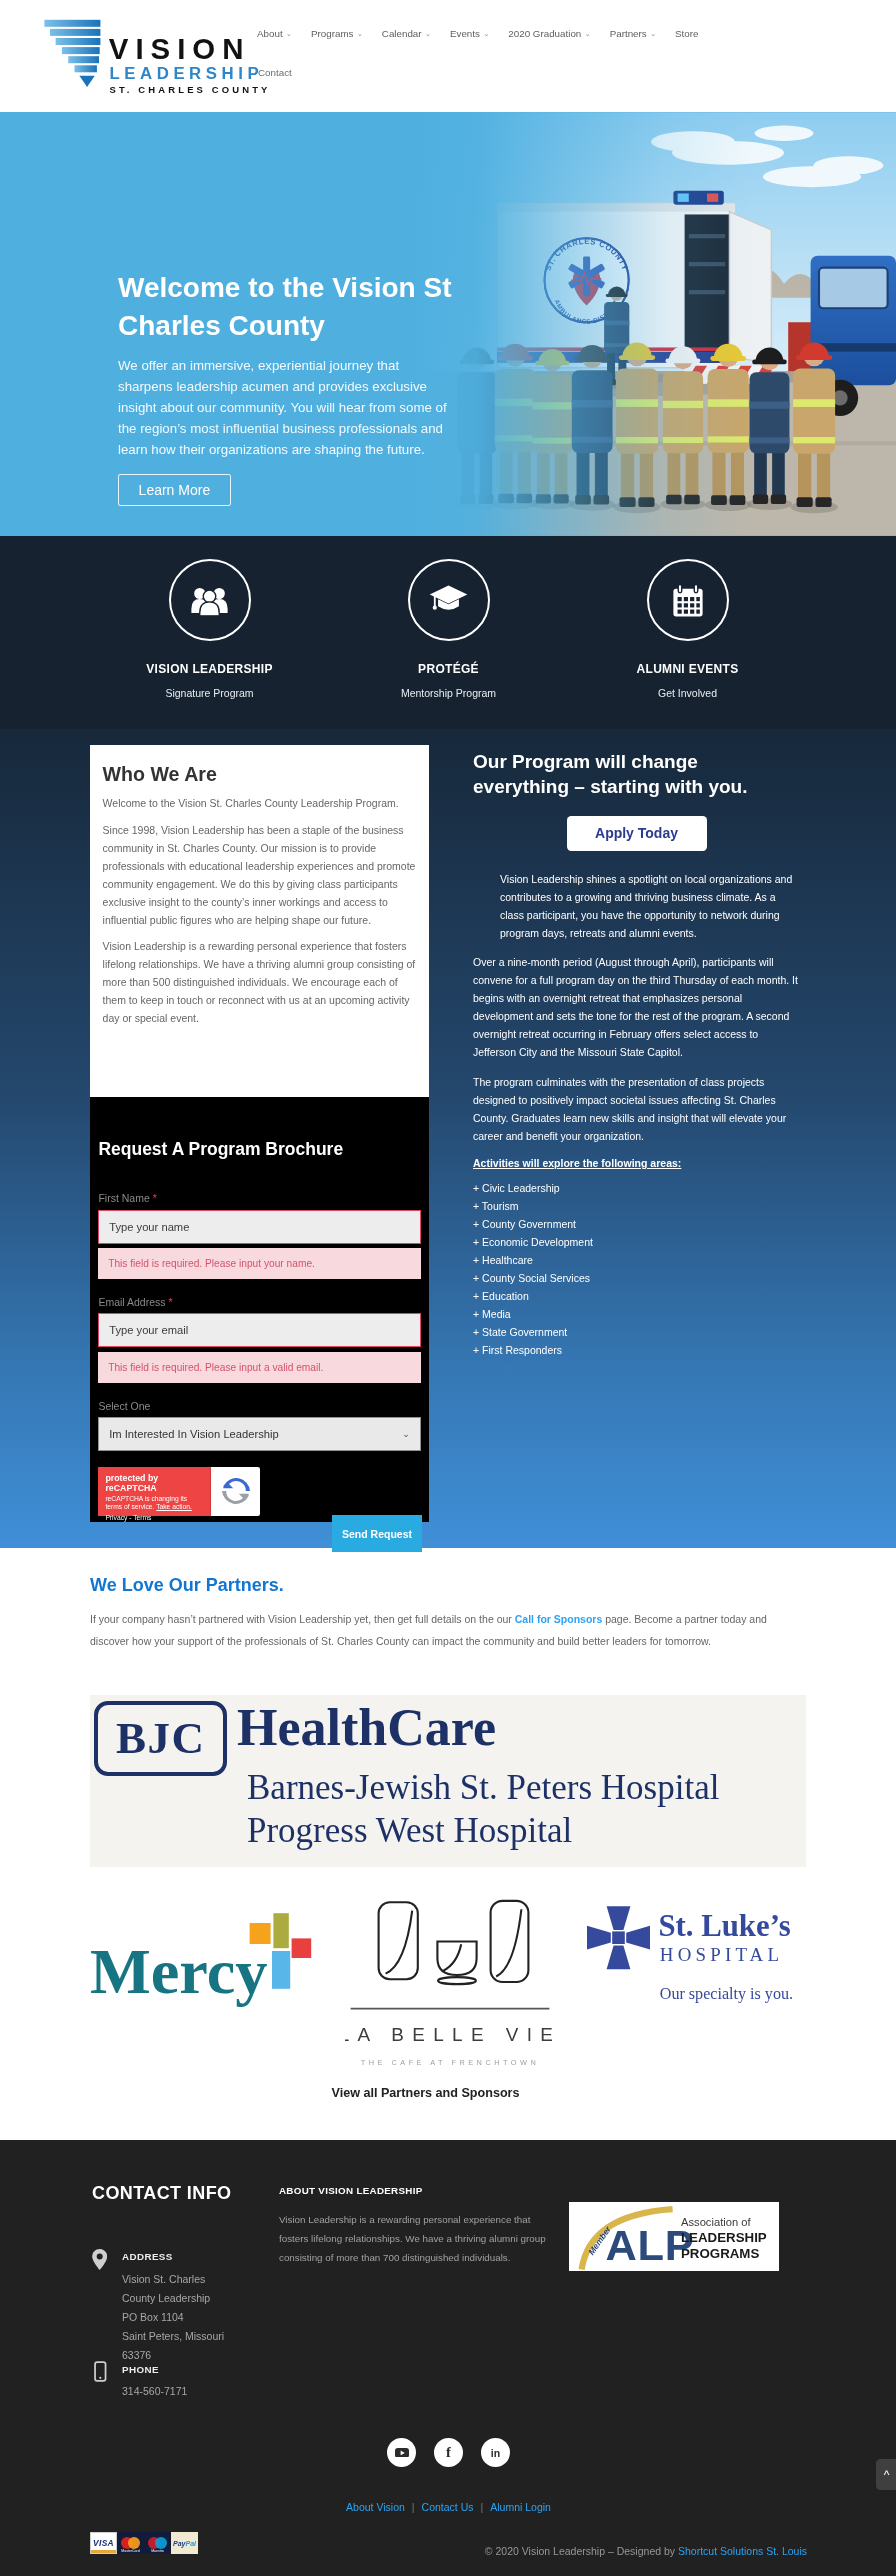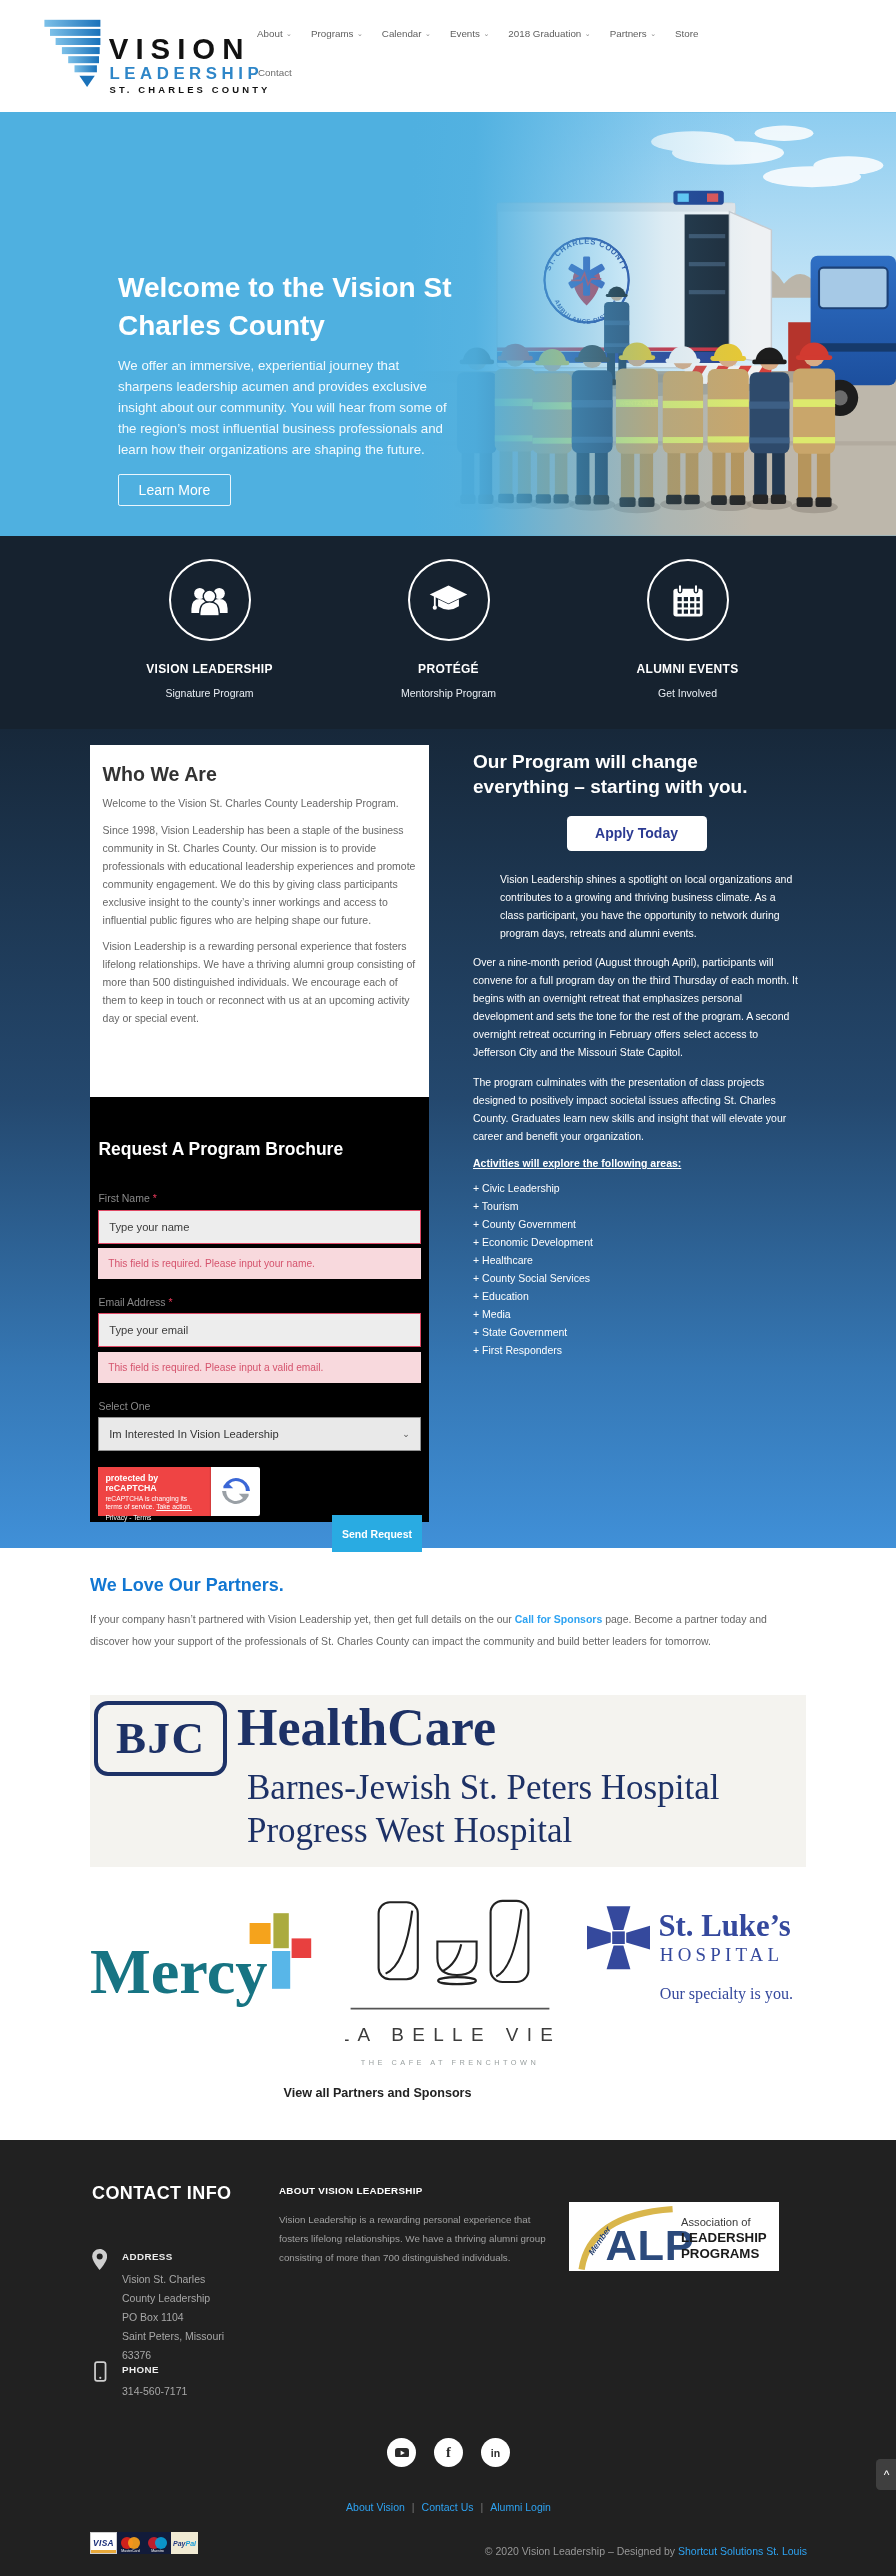"2018 Graduation" span { text: 2018 -> 2020 }
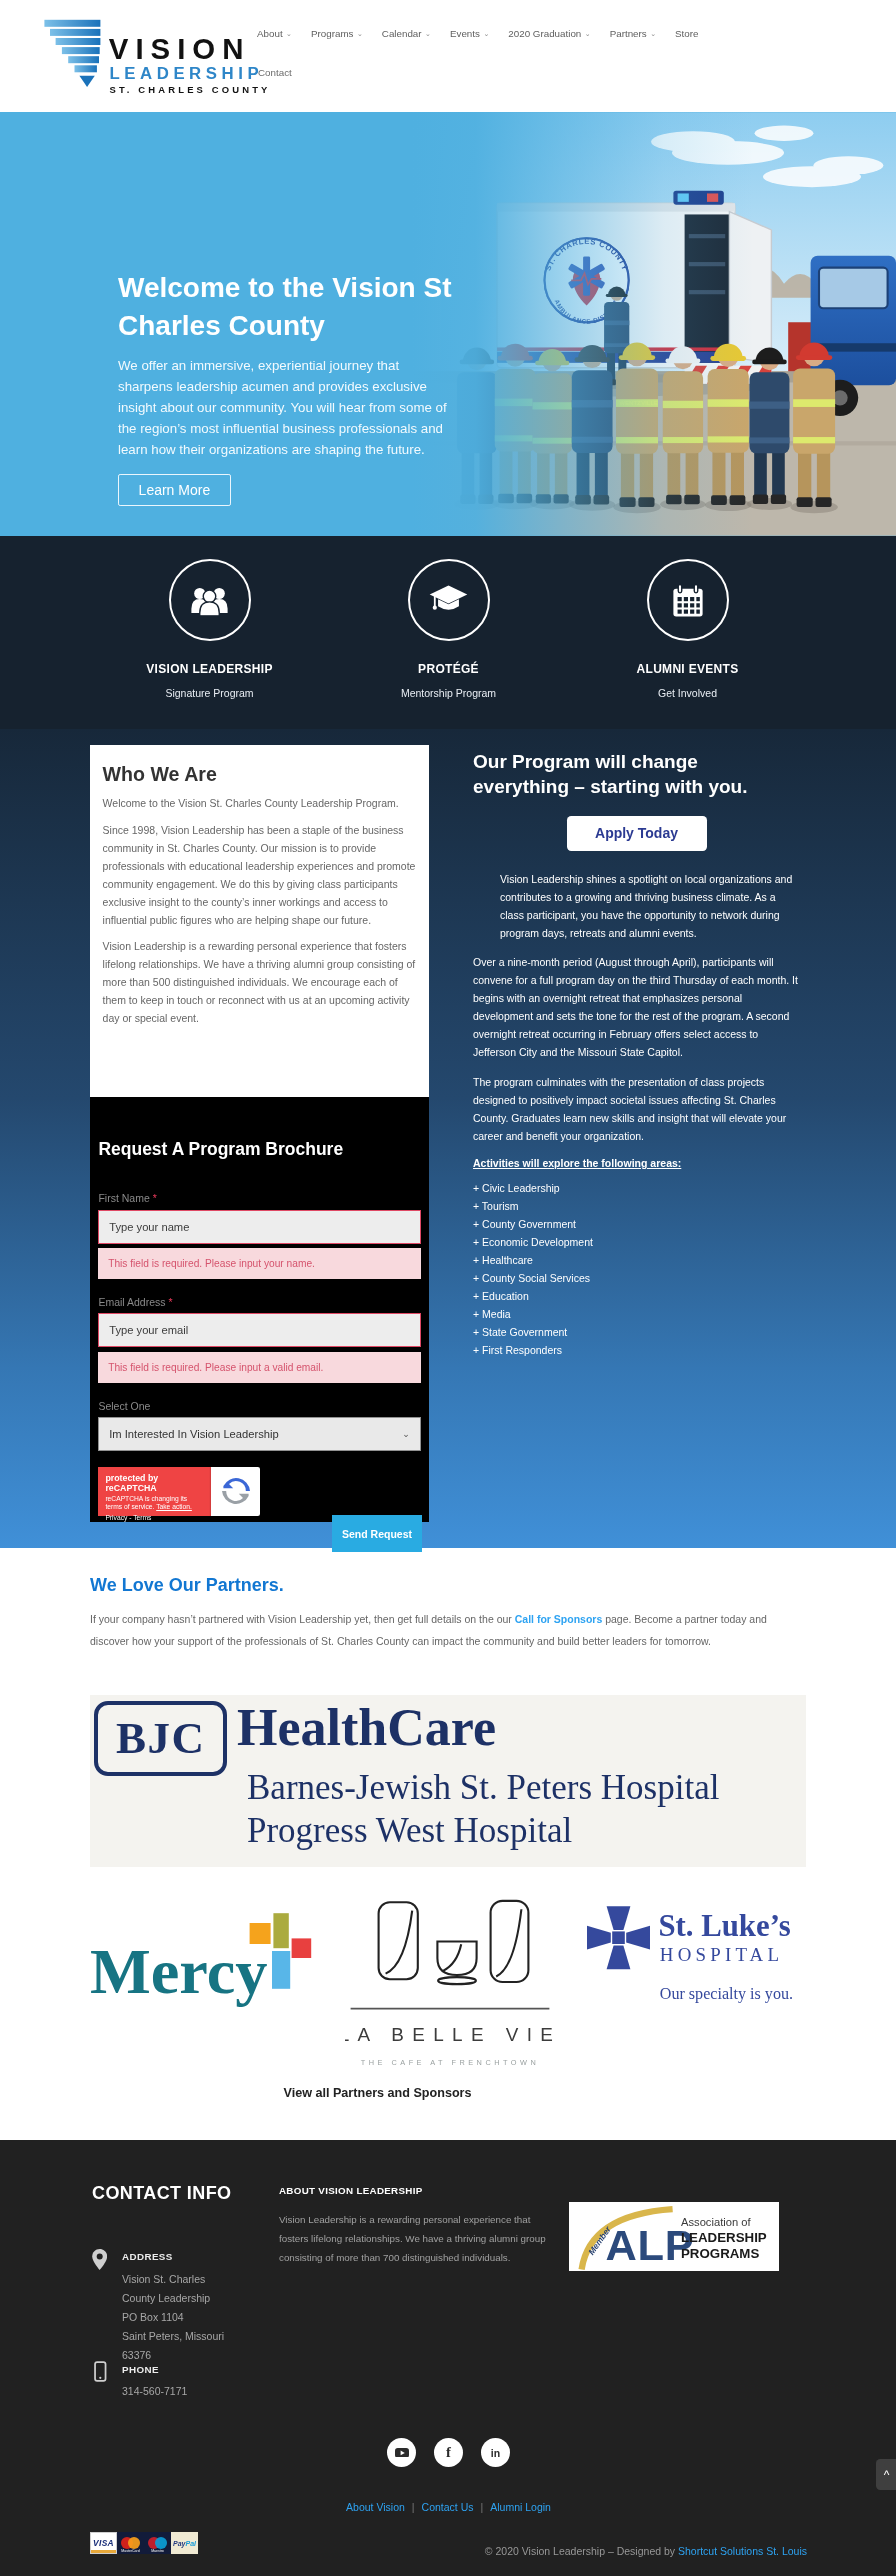"View all Partners and Sponsors" .view-all { padding-left: none -> 48px }
